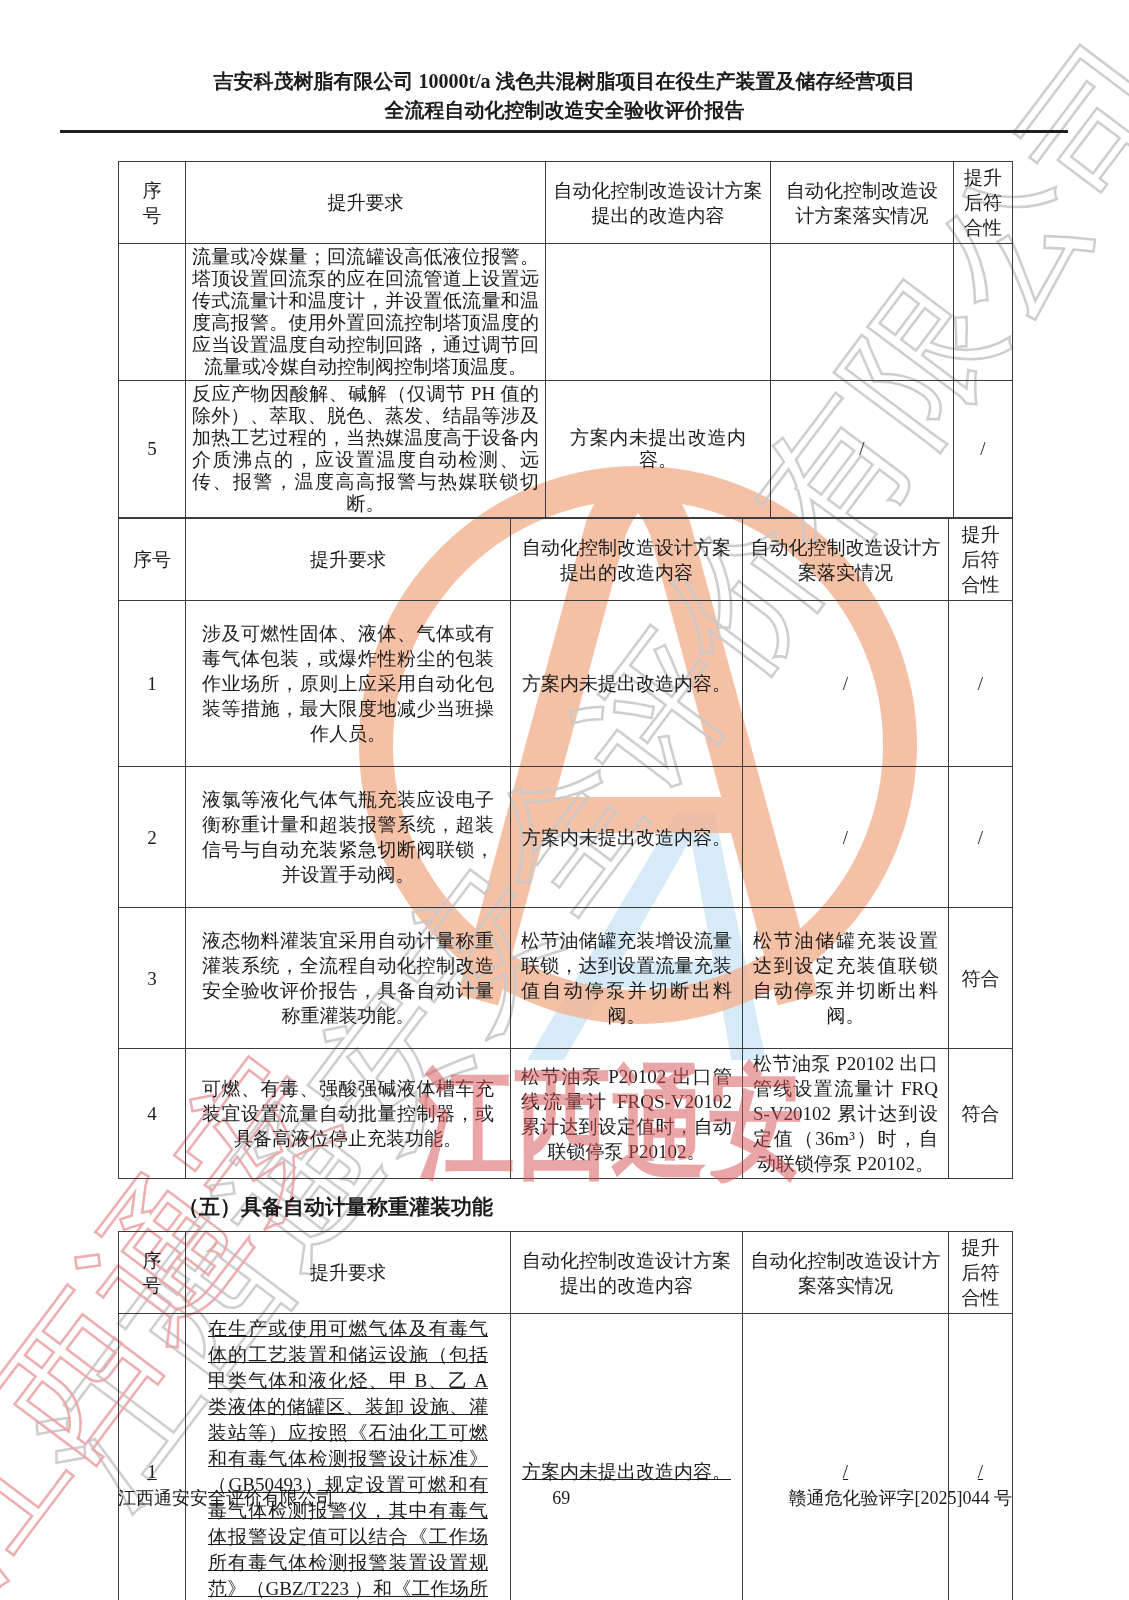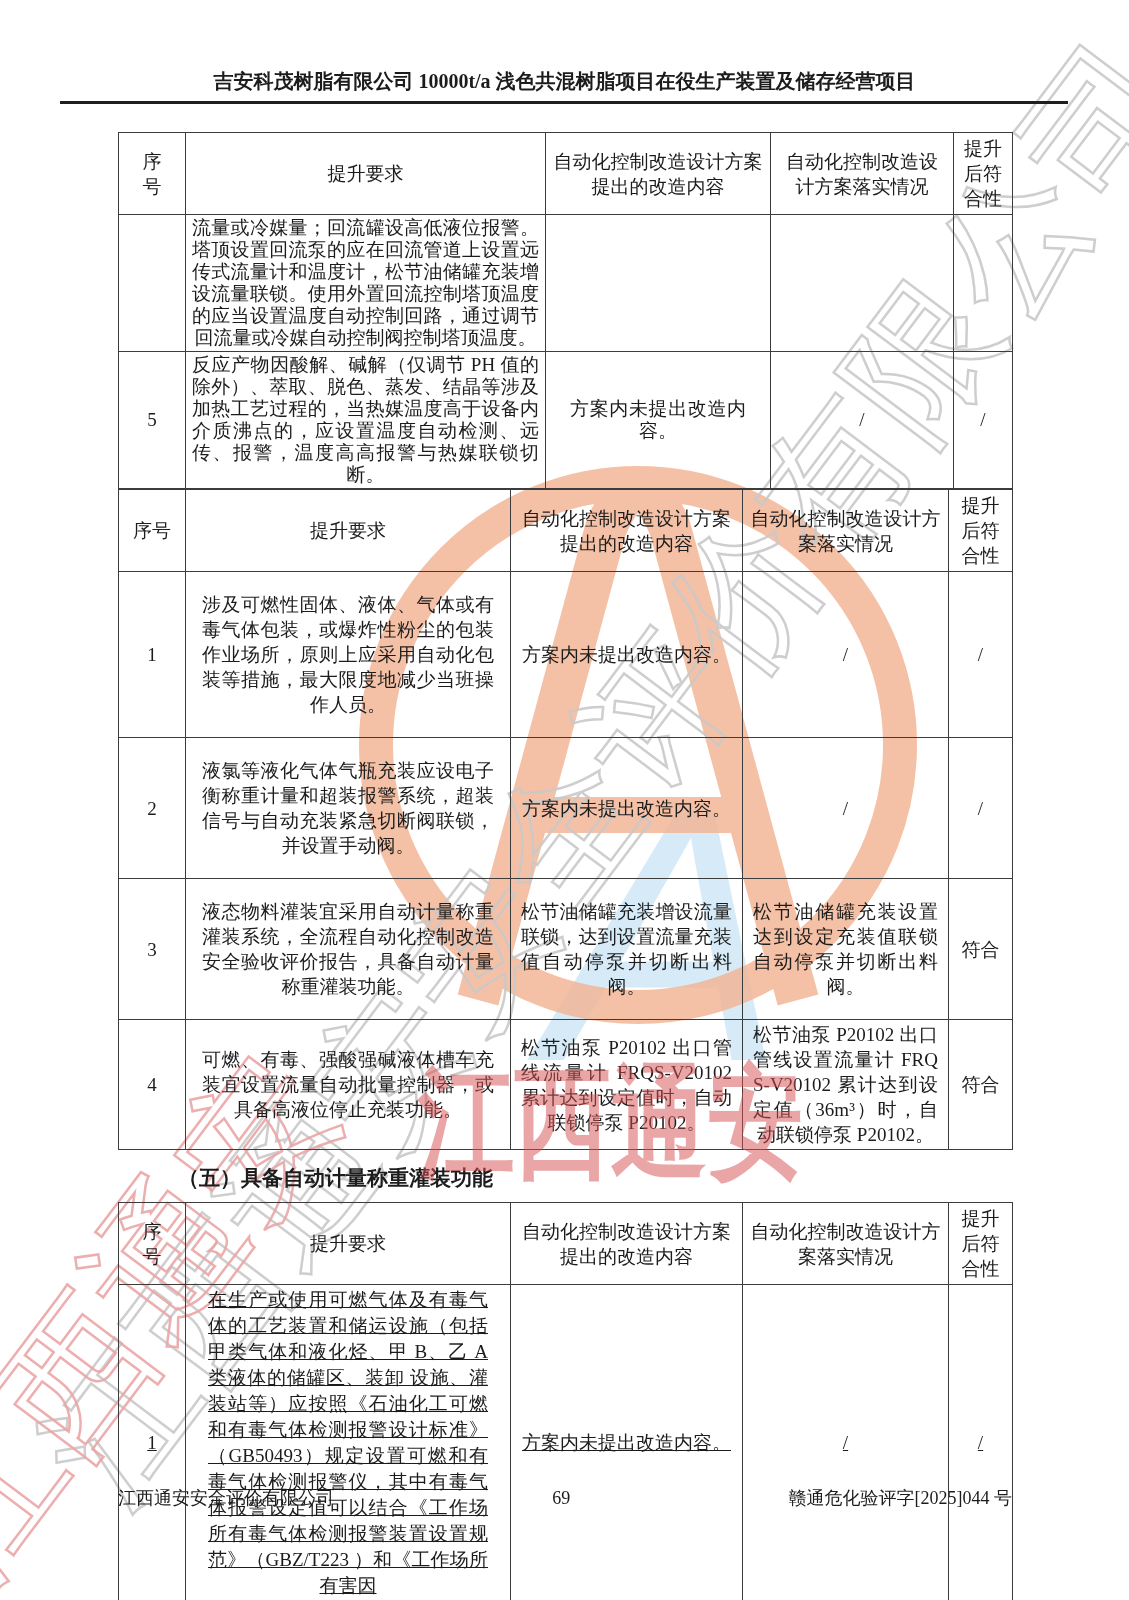"全流程自动化控制改造安全验收评价报告" div.title2 { html: none -> <div>全流程自动化控制改造安全验收评价报告</div> }
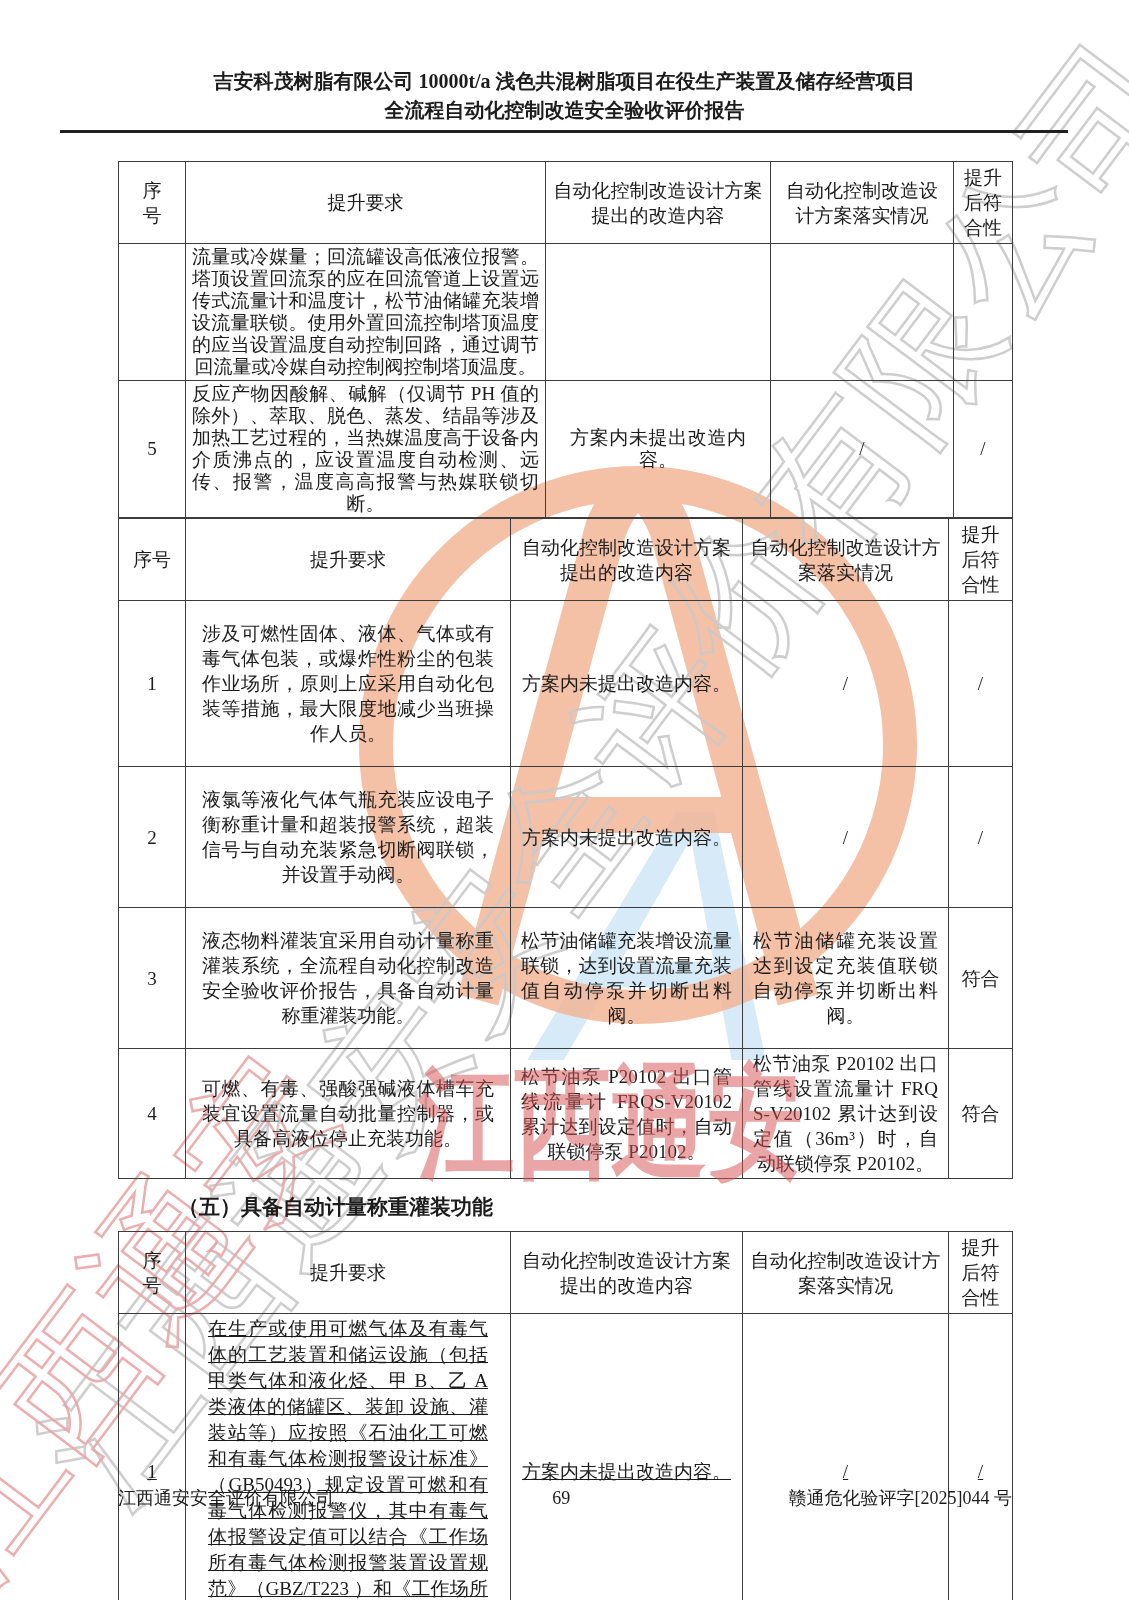"流量或冷媒量；回流罐设高低液位报警。塔顶设置回流泵的应在回流管道上设置远传式流量" td.c-just { text: 松节油储罐充装增设流量联锁 -> 并设置低流量和温度高报警 }
